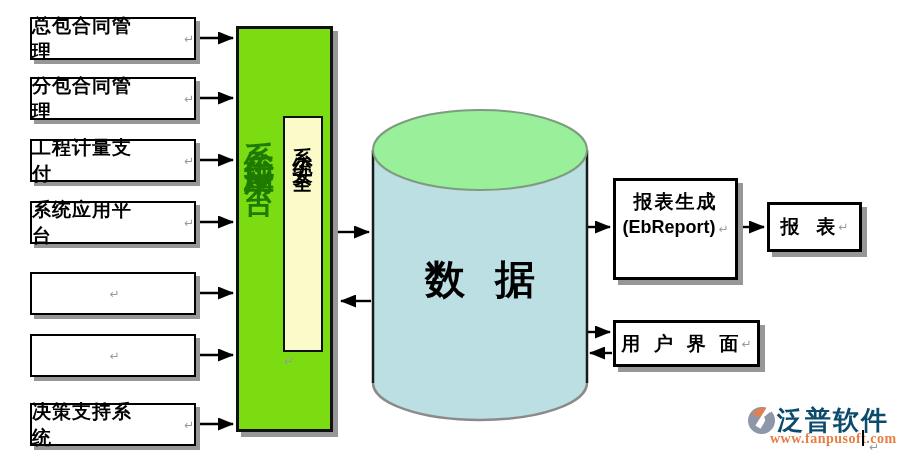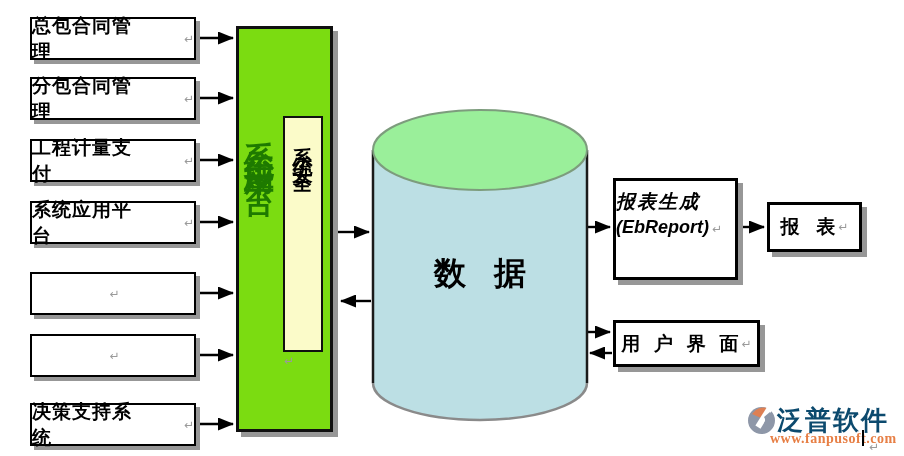"报表生成" .rg-box { font-style: italic -> none; text-align: left -> center }
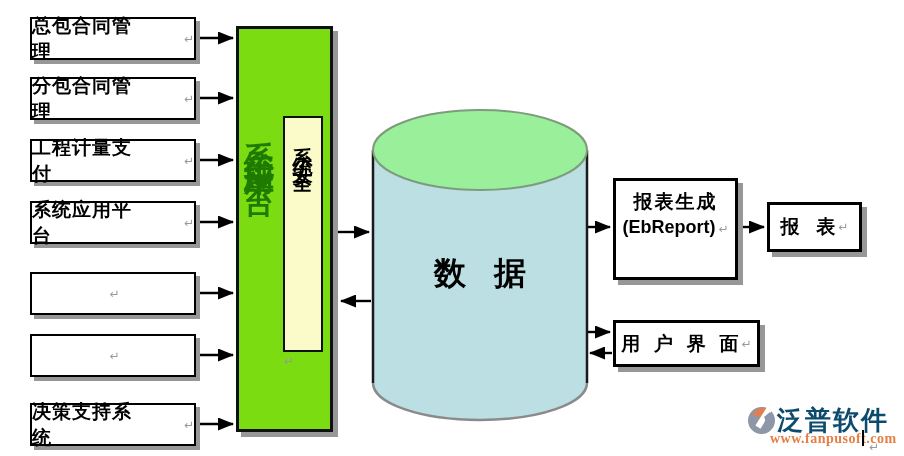"数 据" .db-label { font-size: 32px -> 40px }
